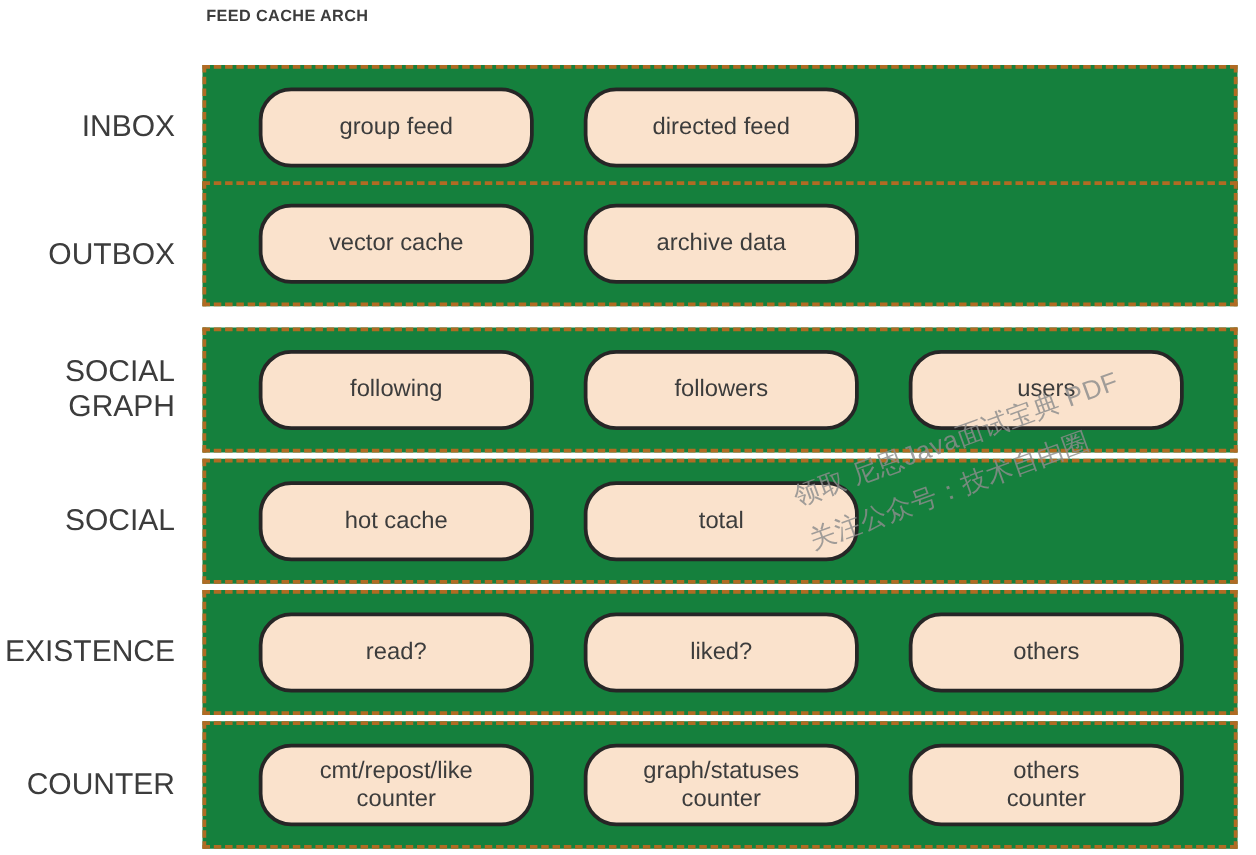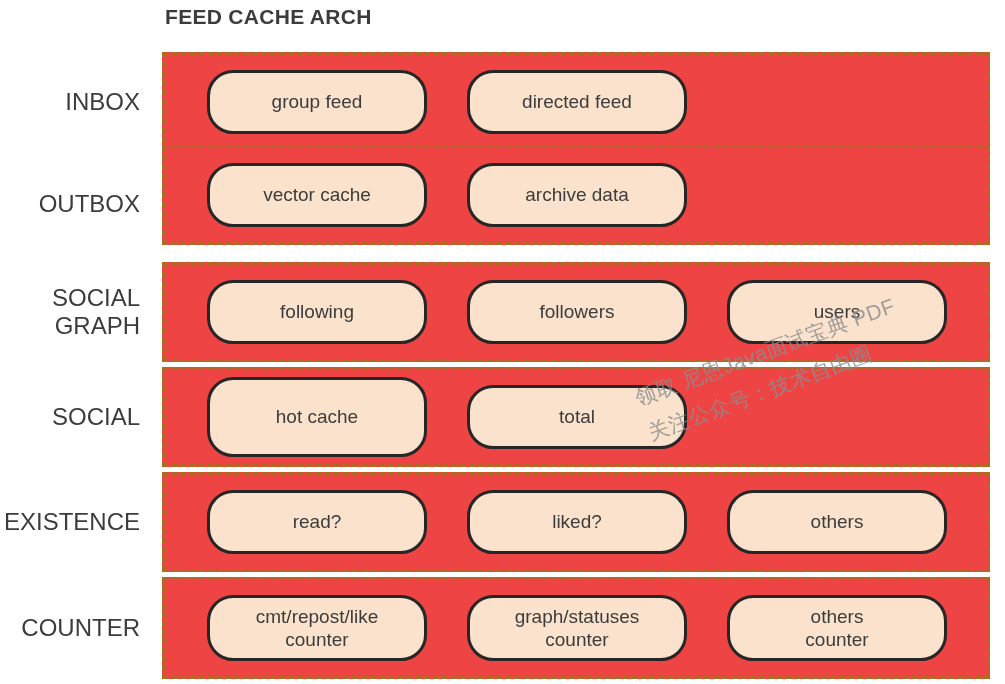"FEED CACHE ARCH" #diagram-title { font-size: 21px -> 13px }
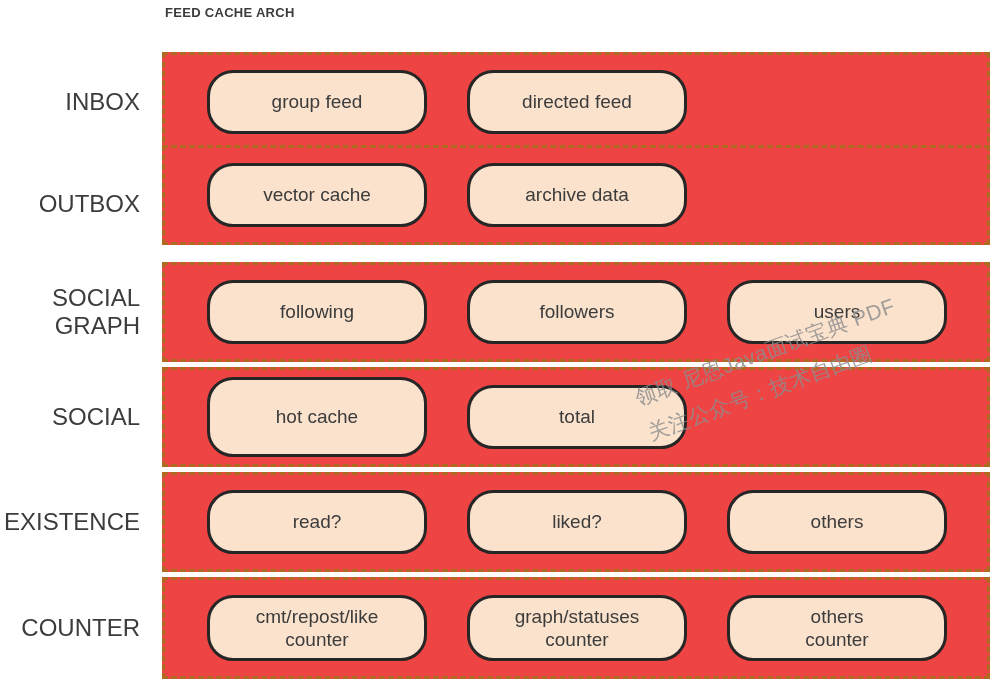"group feed" .layer-row { background: #ef4444 -> #15803d }
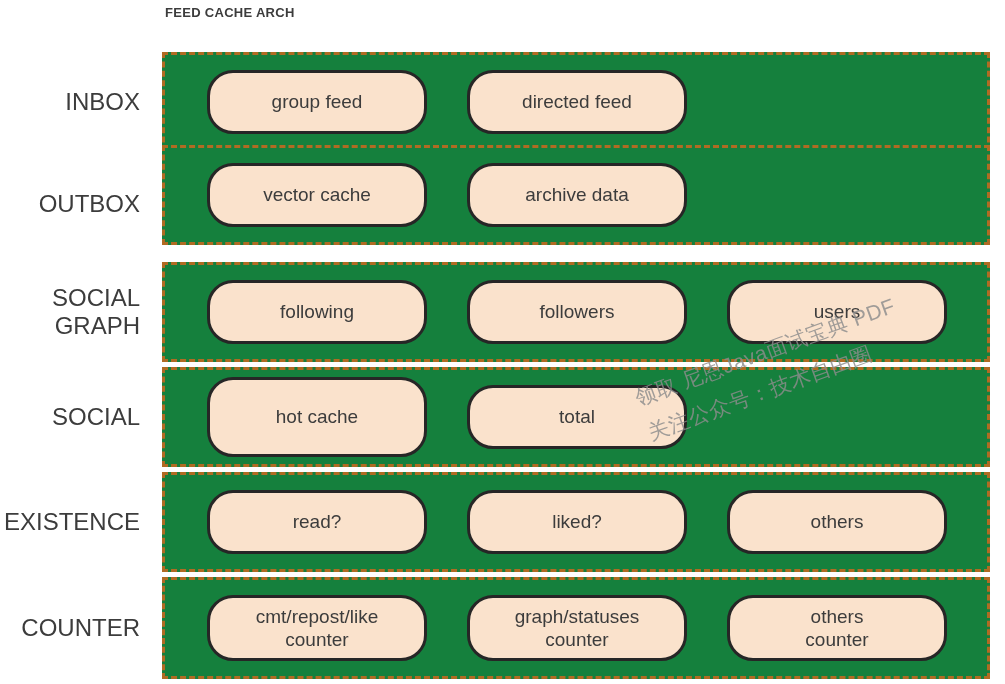"hot cache" div.node { height: 80px -> 64px }
